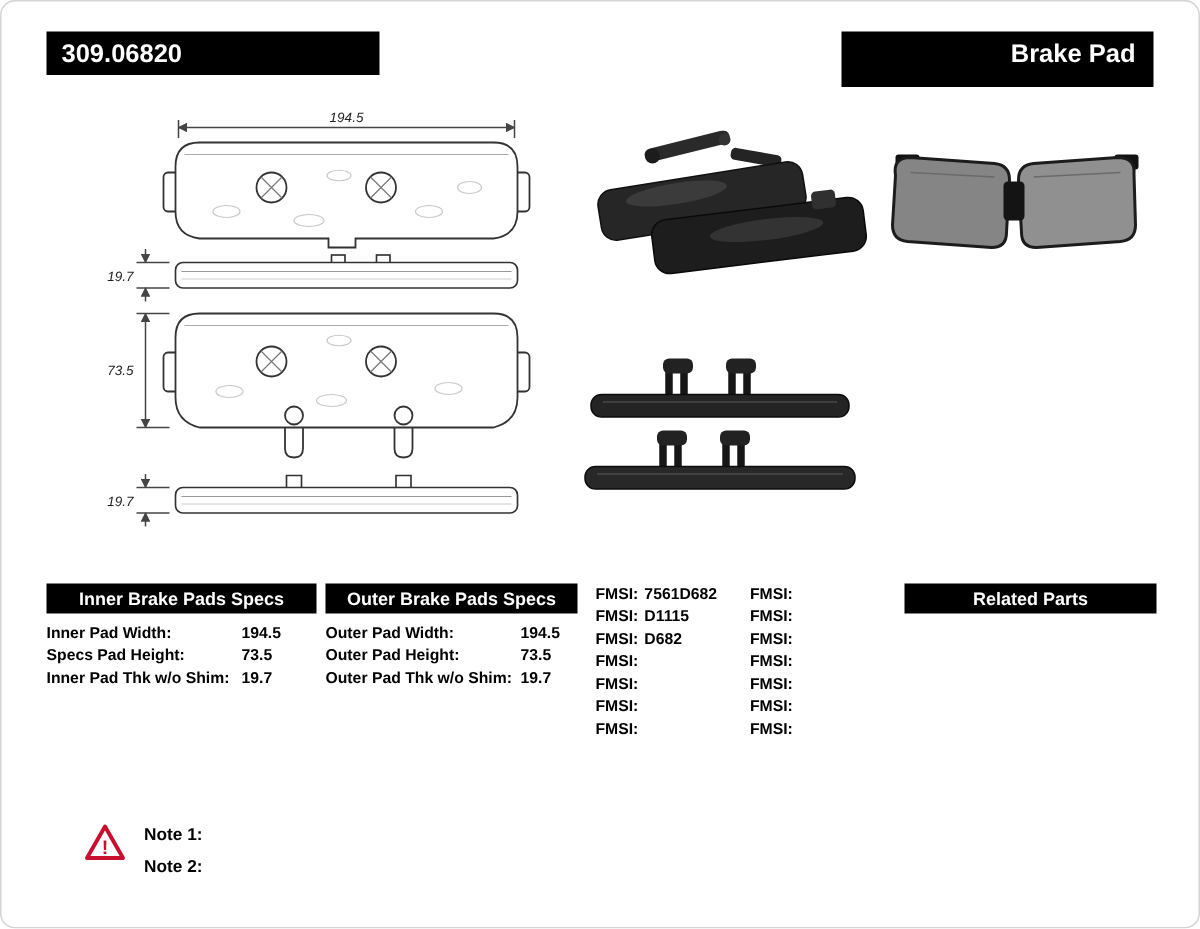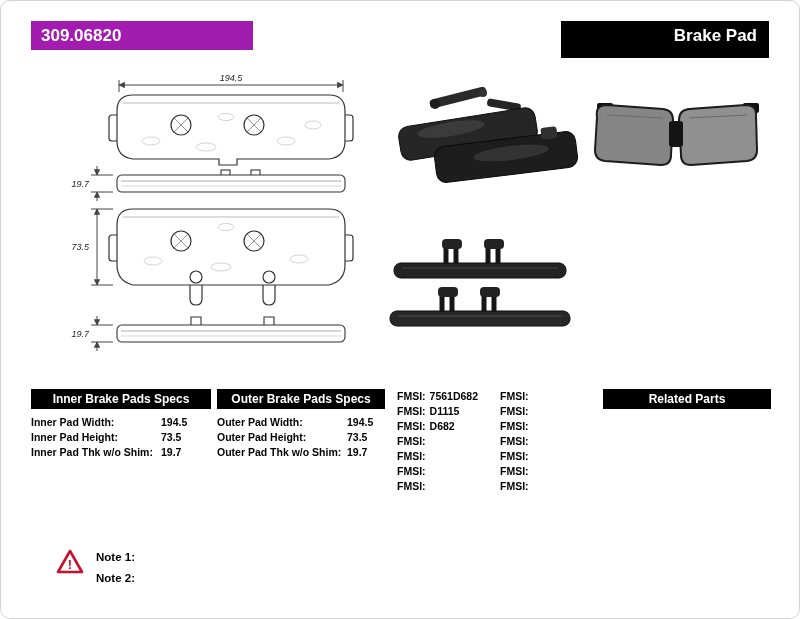"309.06820" .hdr-left { background: #a21caf -> #000000 }
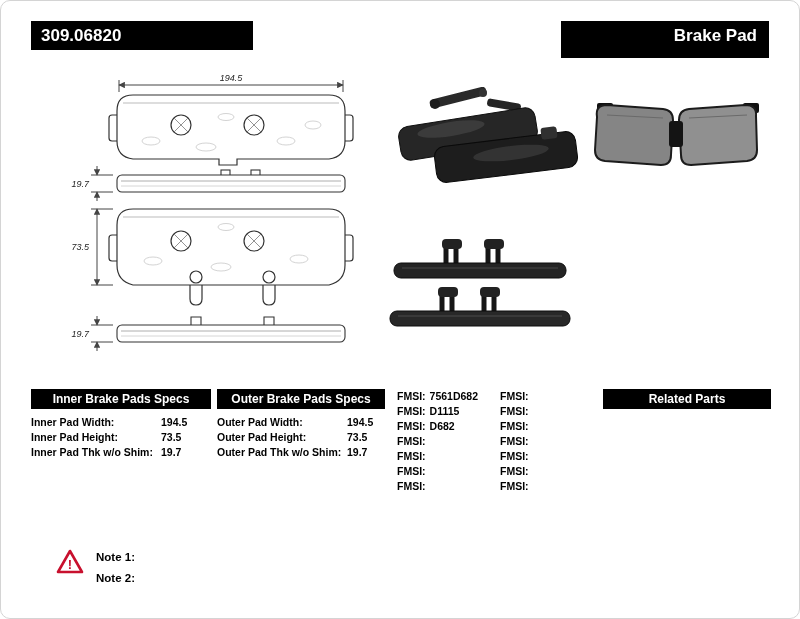"Inner Pad Height:" span.lbl { text: Inner -> Specs }
